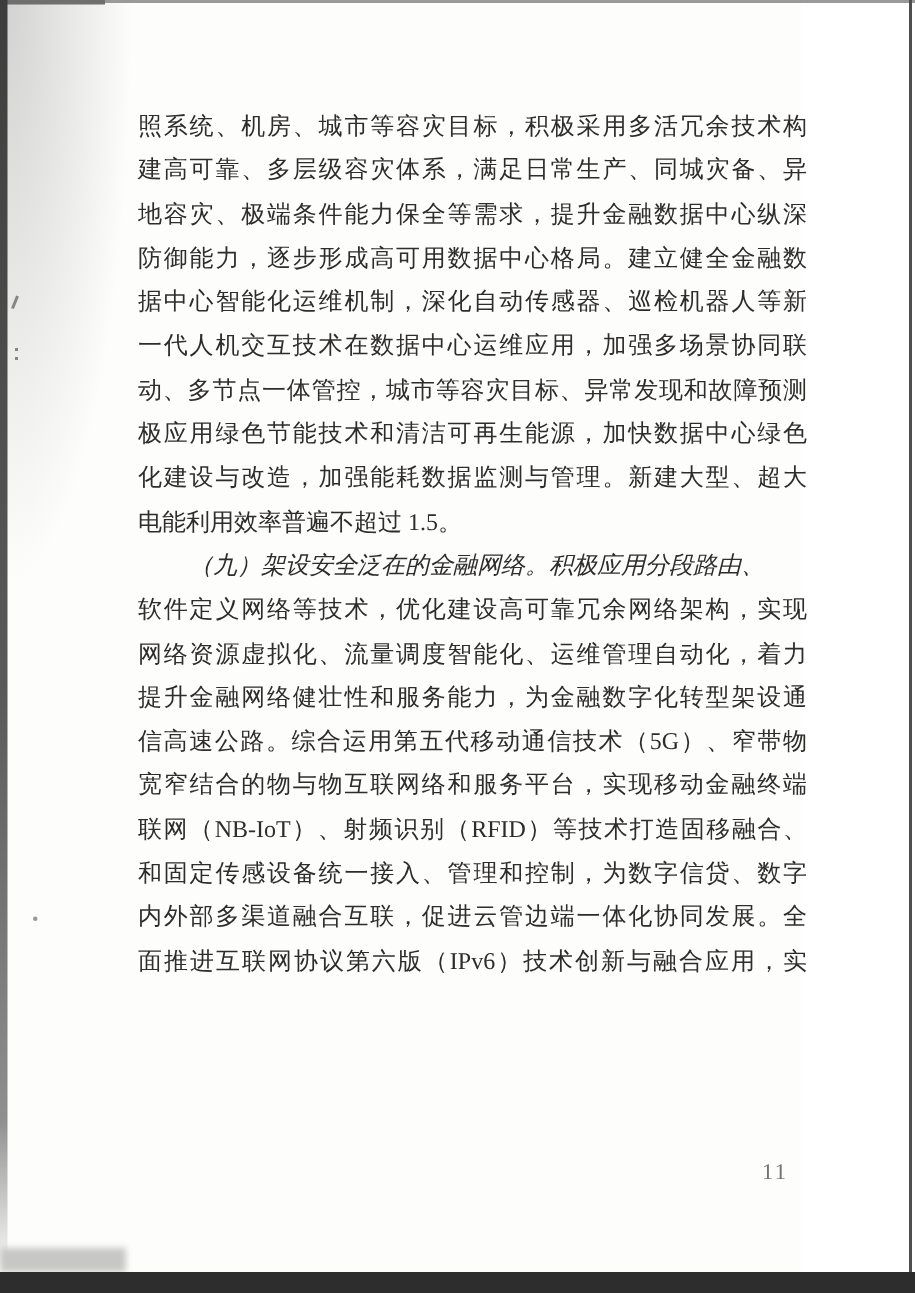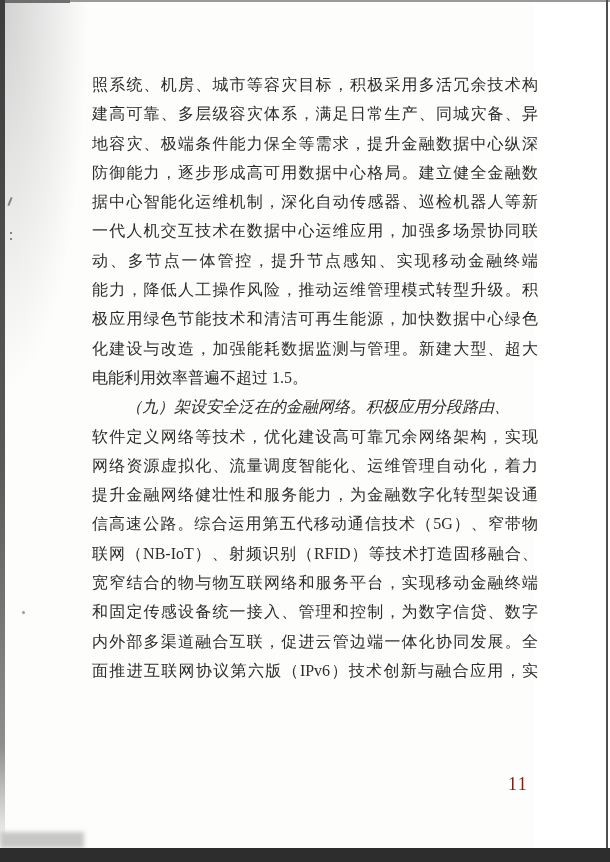"动、多节点一体管控，提升节点感知、实现移动金融终端" div.tl { text: 提升节点感知、实现移动金融终端 -> 城市等容灾目标、异常发现和故障预测 }
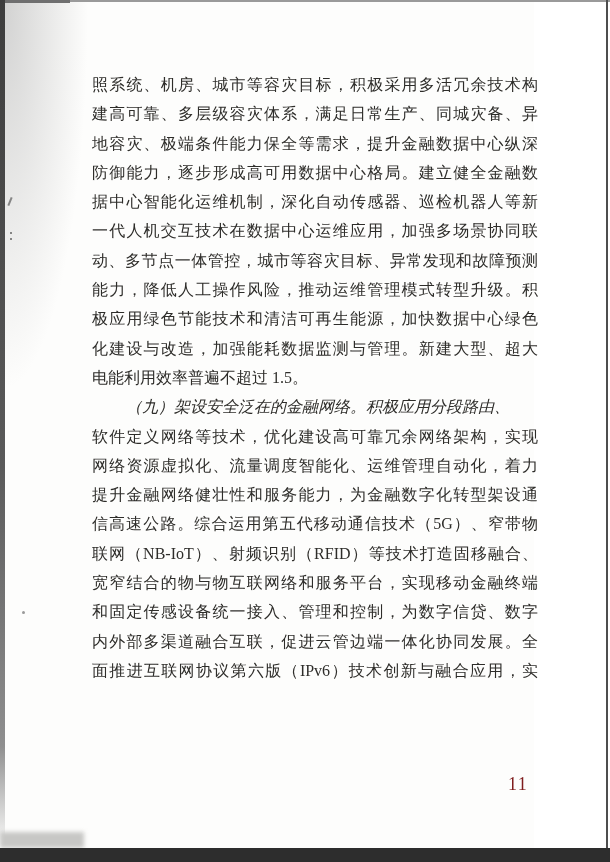"能力，降低人工操作风险，推动运维管理模式转型升级。积" div.tl { html: <div>能力，降低人工操作风险，推动运维管理模式转型升级。积</div> -> none }
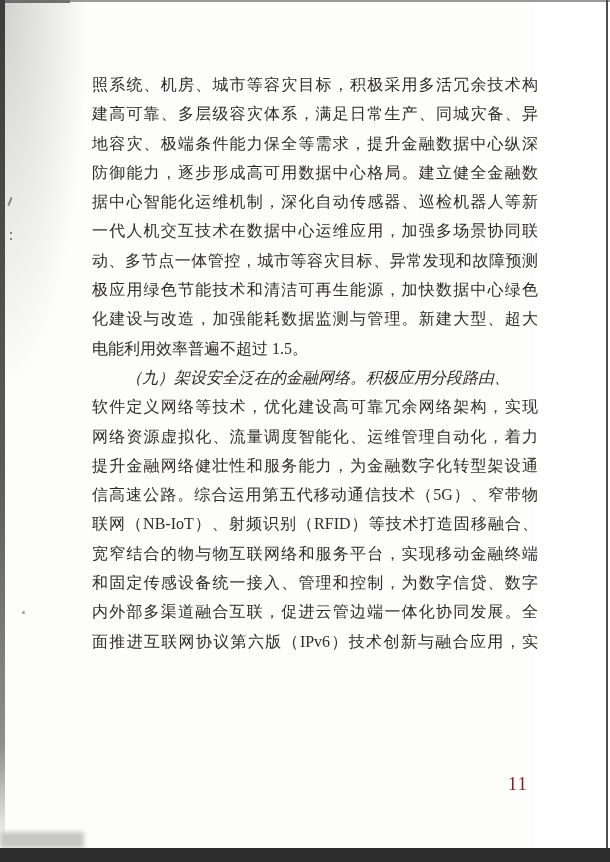"联网（NB-IoT）、射频识别（RFID）等技术打造固移融合、" div.tl { order: before "宽窄结合的物与物互联网络和服务平台，实现移动金融终端" -> after "宽窄结合的物与物互联网络和服务平台，实现移动金融终端" }
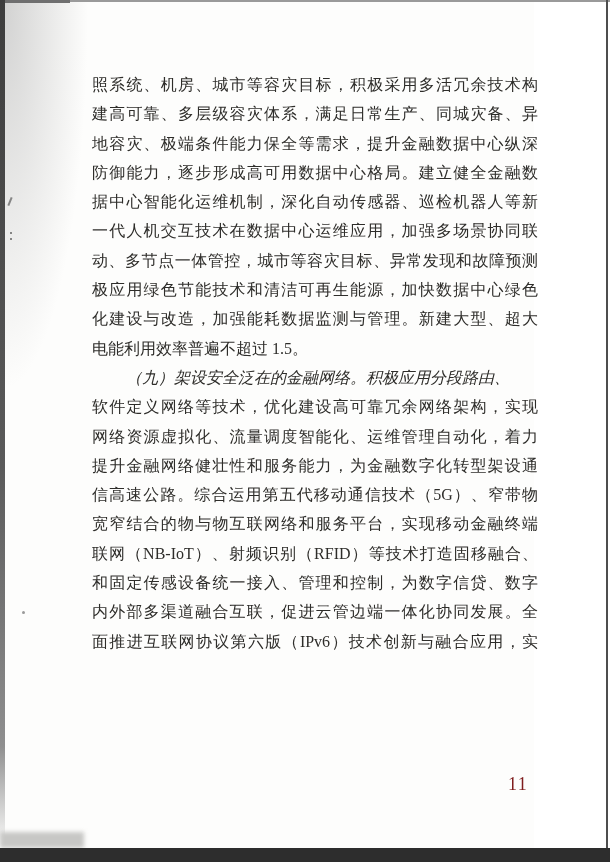"11" .page-num { color: #7f1d1d -> #737373; font-size: 18px -> 15px }
